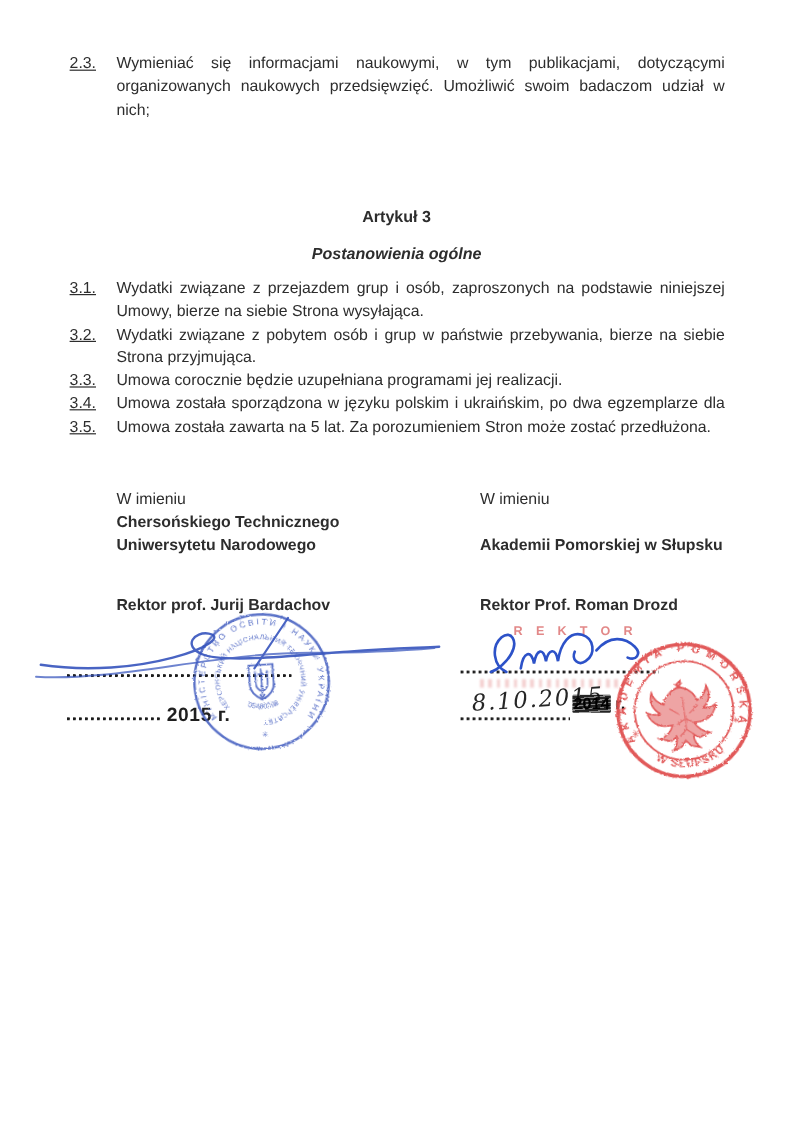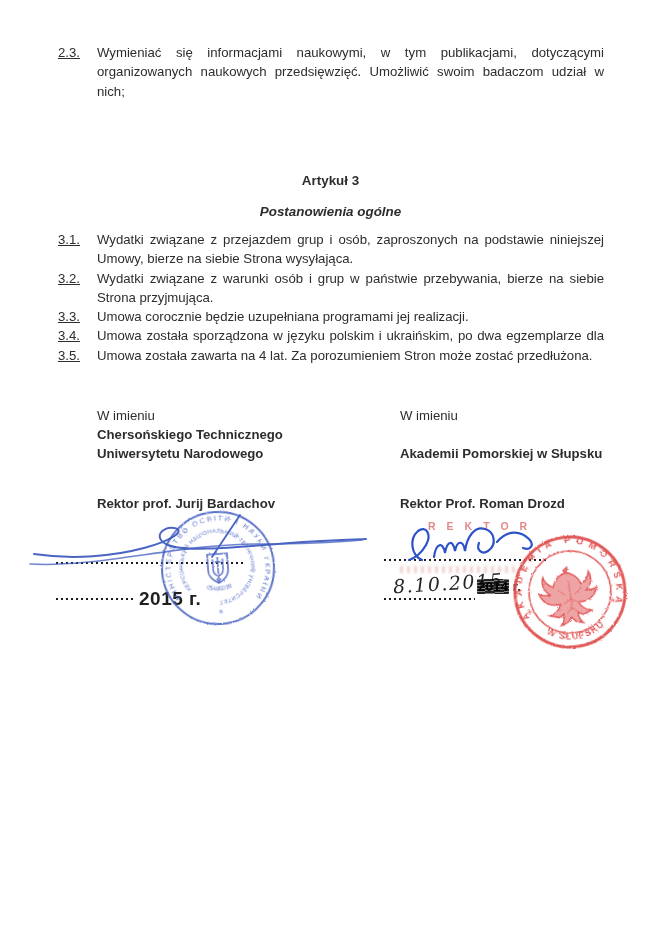"Wydatki związane z warunki osób" div.jline { text: warunki -> pobytem }
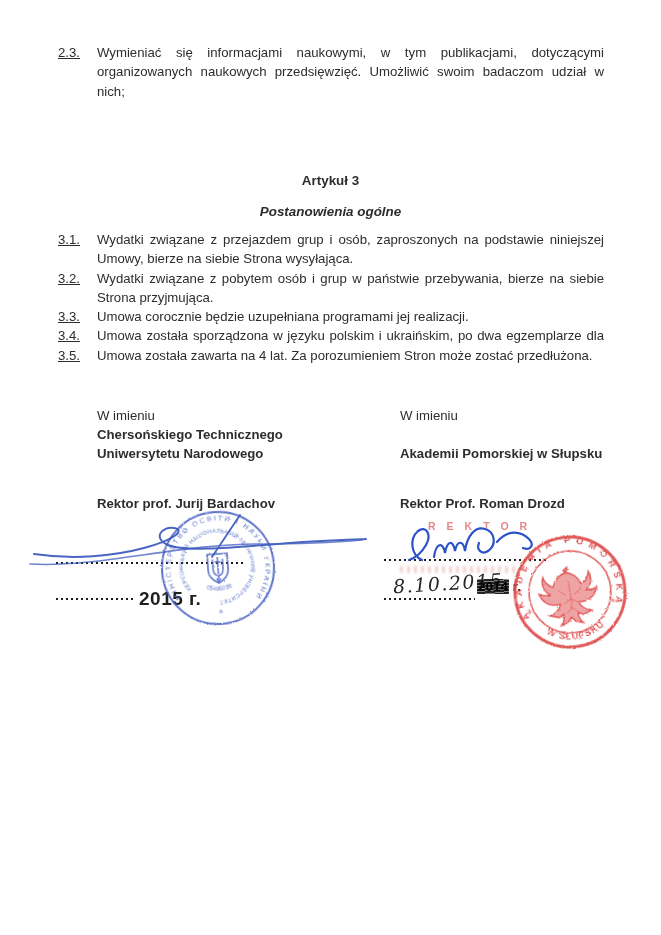"Umowa została zawarta na 4" div.jline { text: 4 -> 5 }
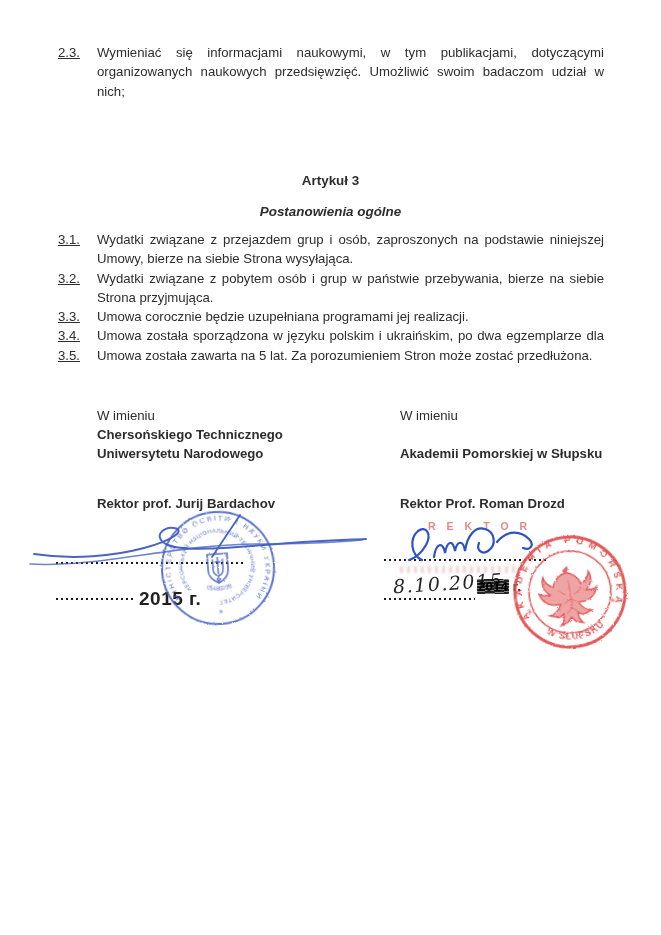"2015 г." .year-left { font-size: 19px -> 16px }
